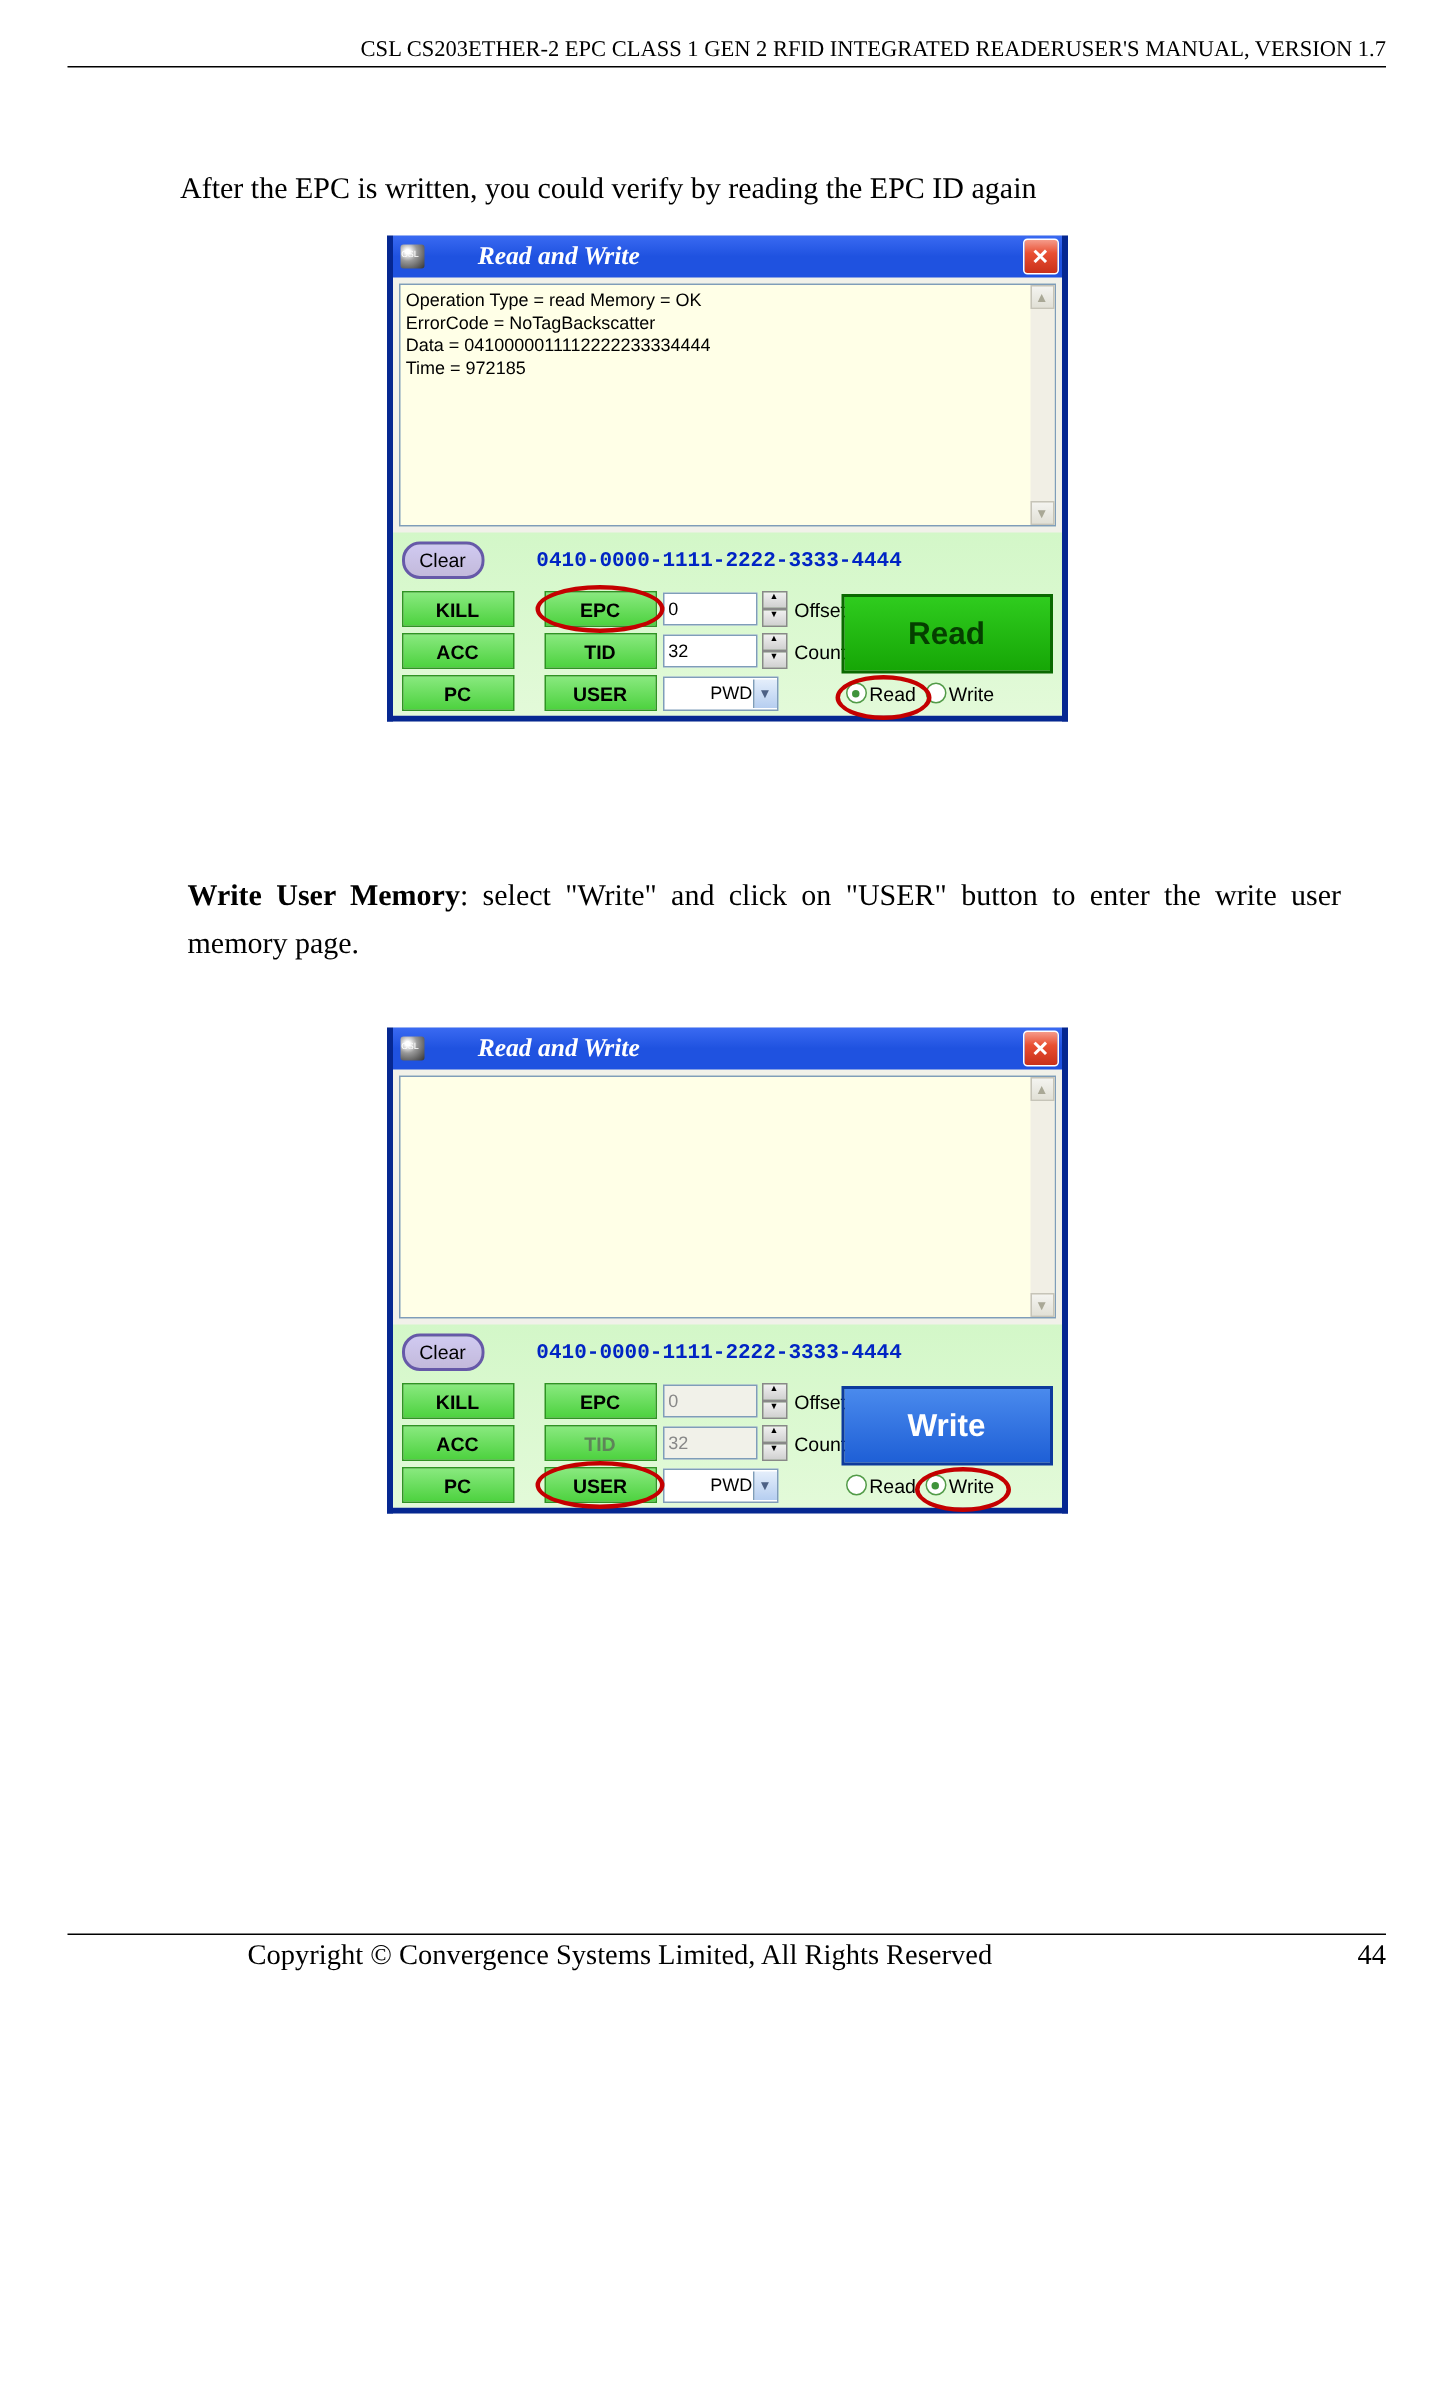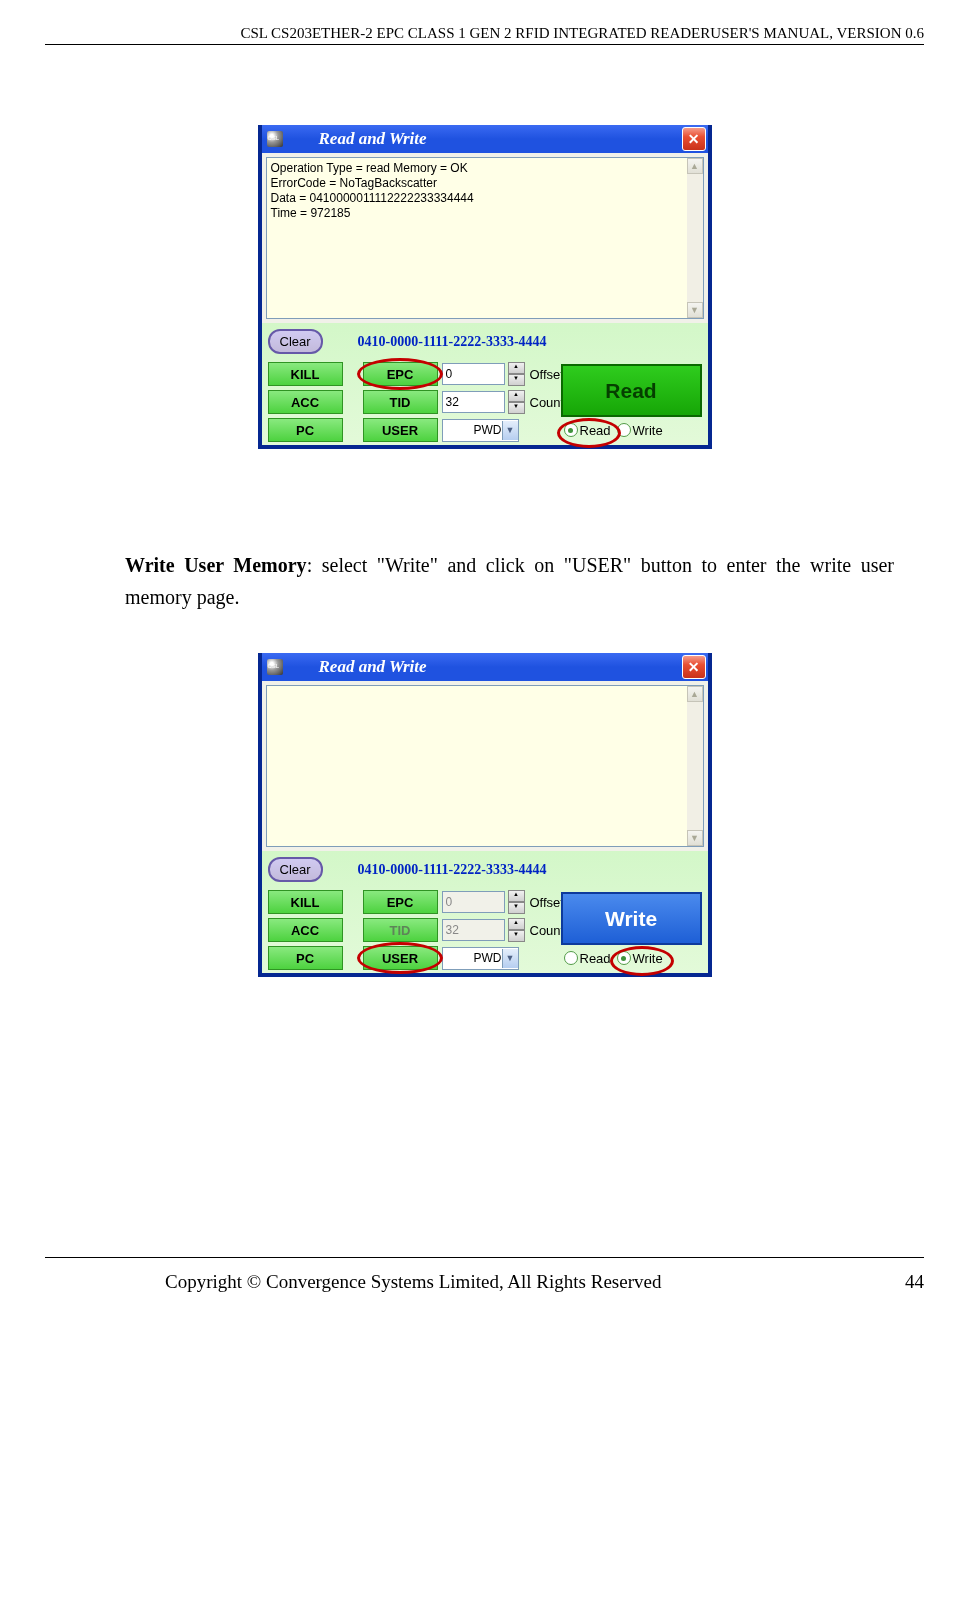"USER'S MANUAL, VERSION 0.6" span { text: 0.6 -> 1.7 }
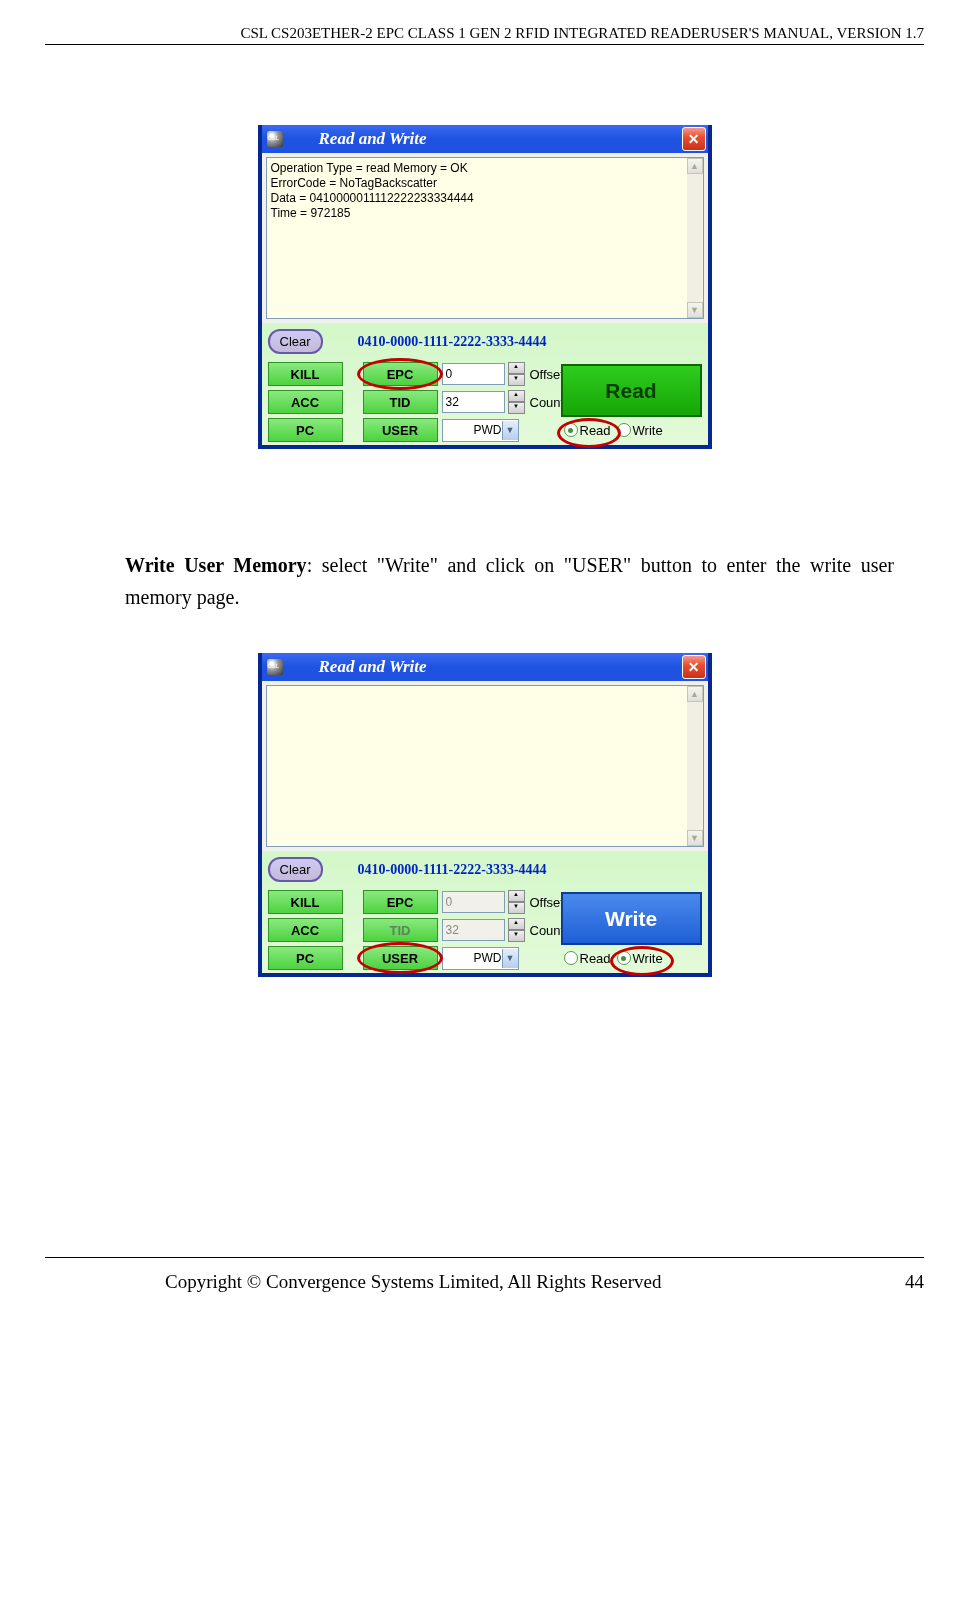"After the EPC is written," div.body-text { html: none -> <div>After the EPC is written, you could verify by reading the EPC ID again</div> }
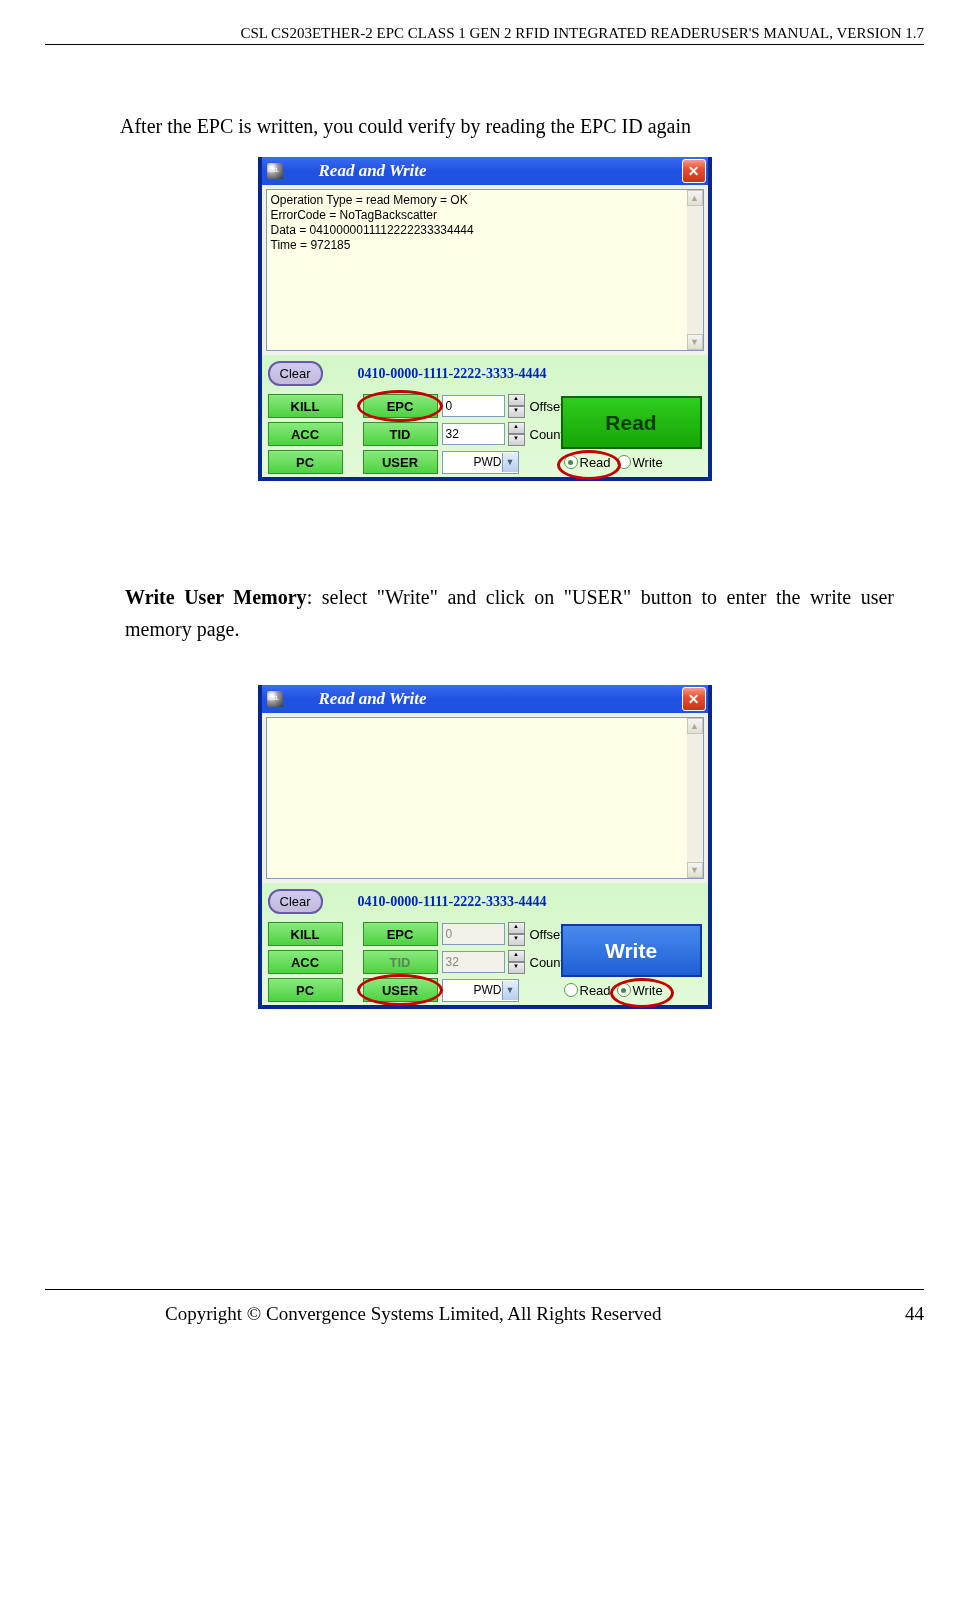"0410-0000-1111-2222-3333-4444" .epc-display { font-family: Liberation Serif, serif -> Liberation Mono, monospace }
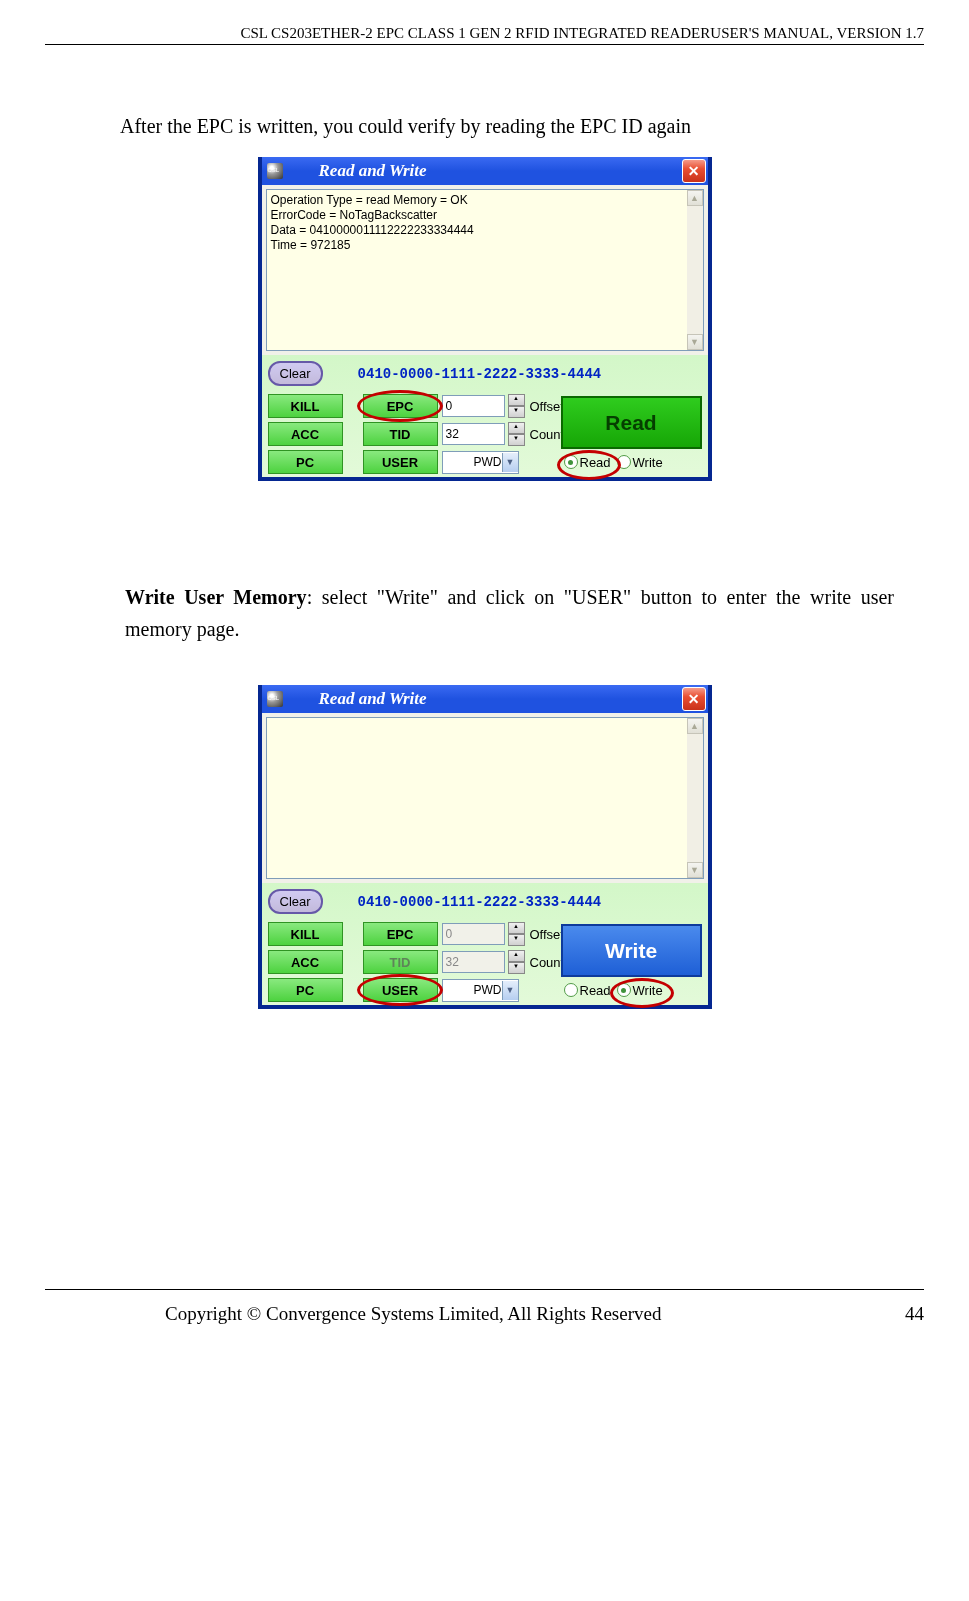"Copyright © Convergence Systems Limited," .footer-line { padding-top: 13px -> 3px }
